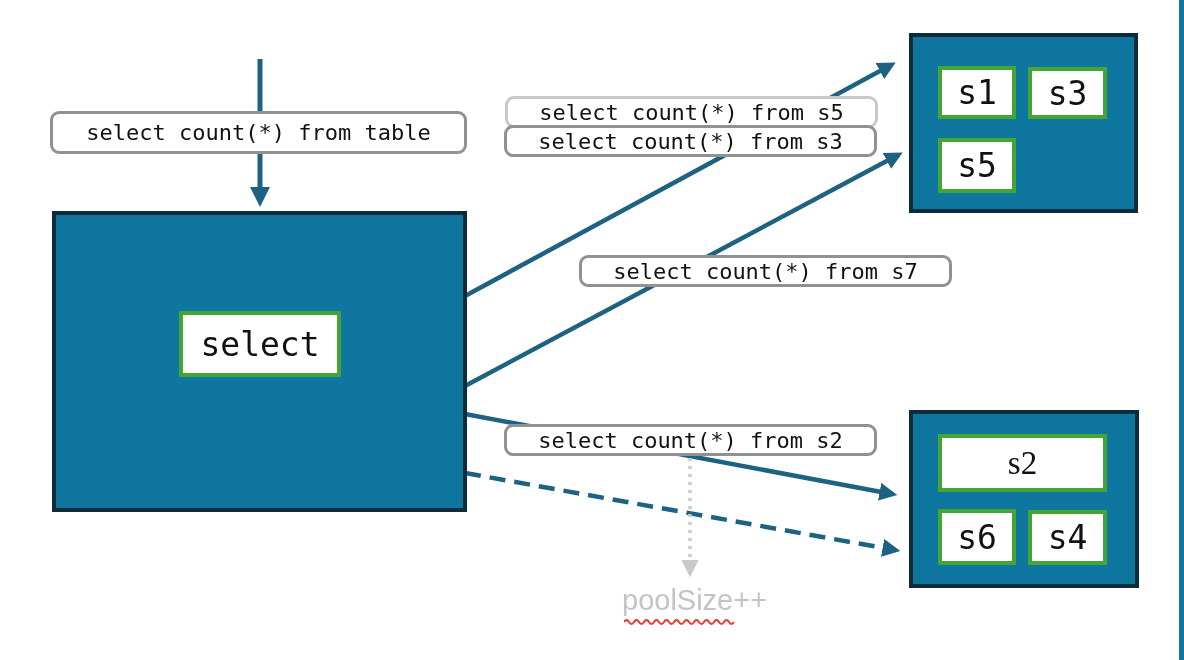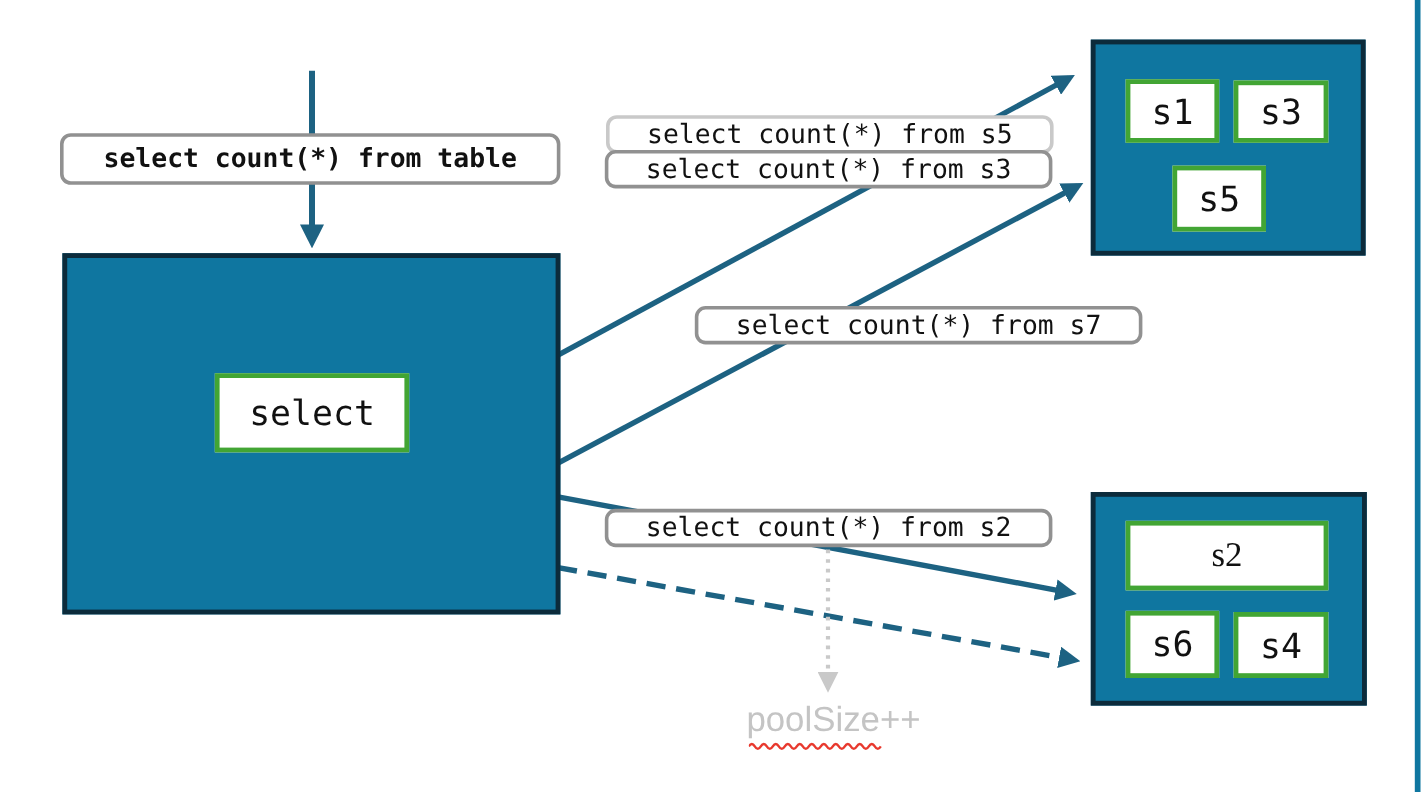"s1" .shard { font-size: 29px -> 33px }
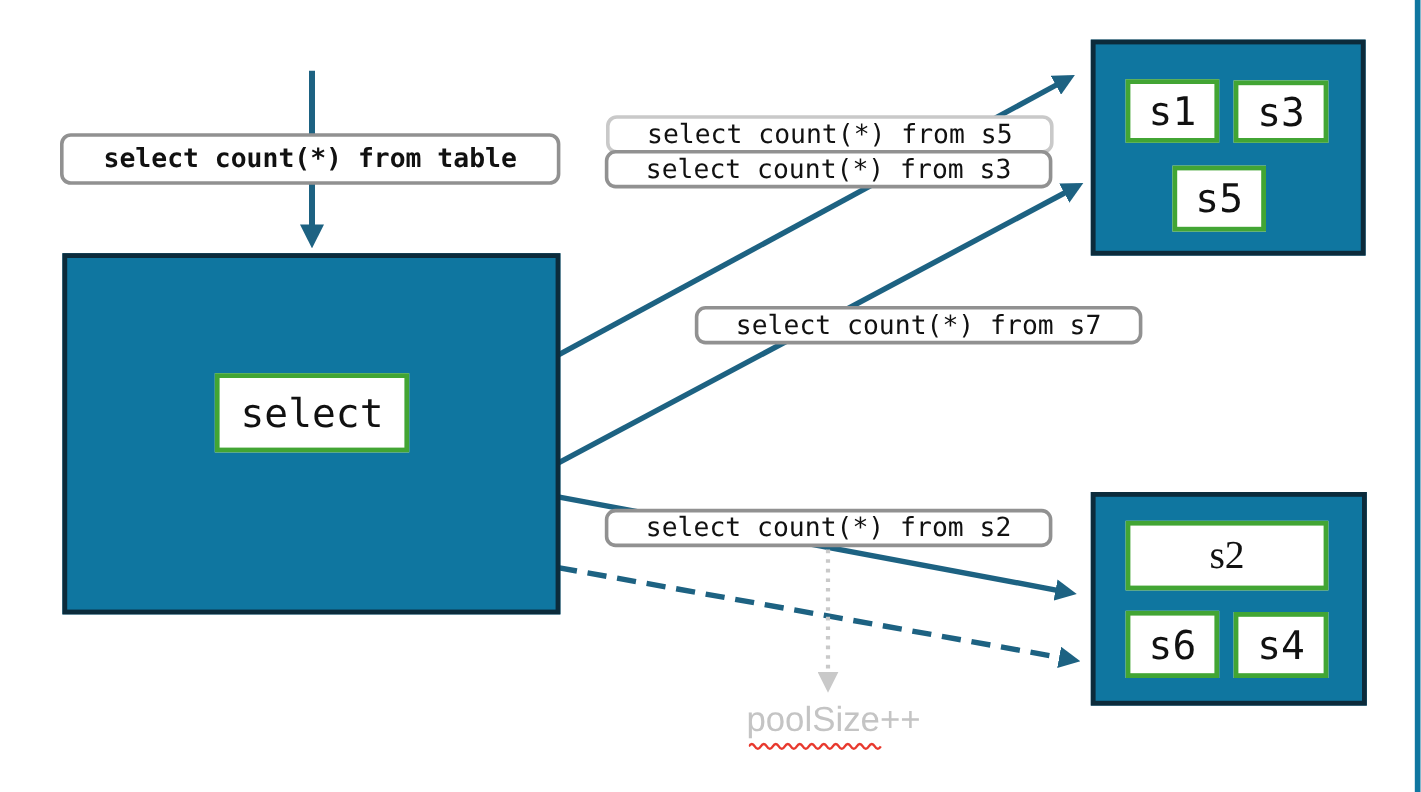"select count(*) from table" div.qlabel { font-weight: bold -> none }
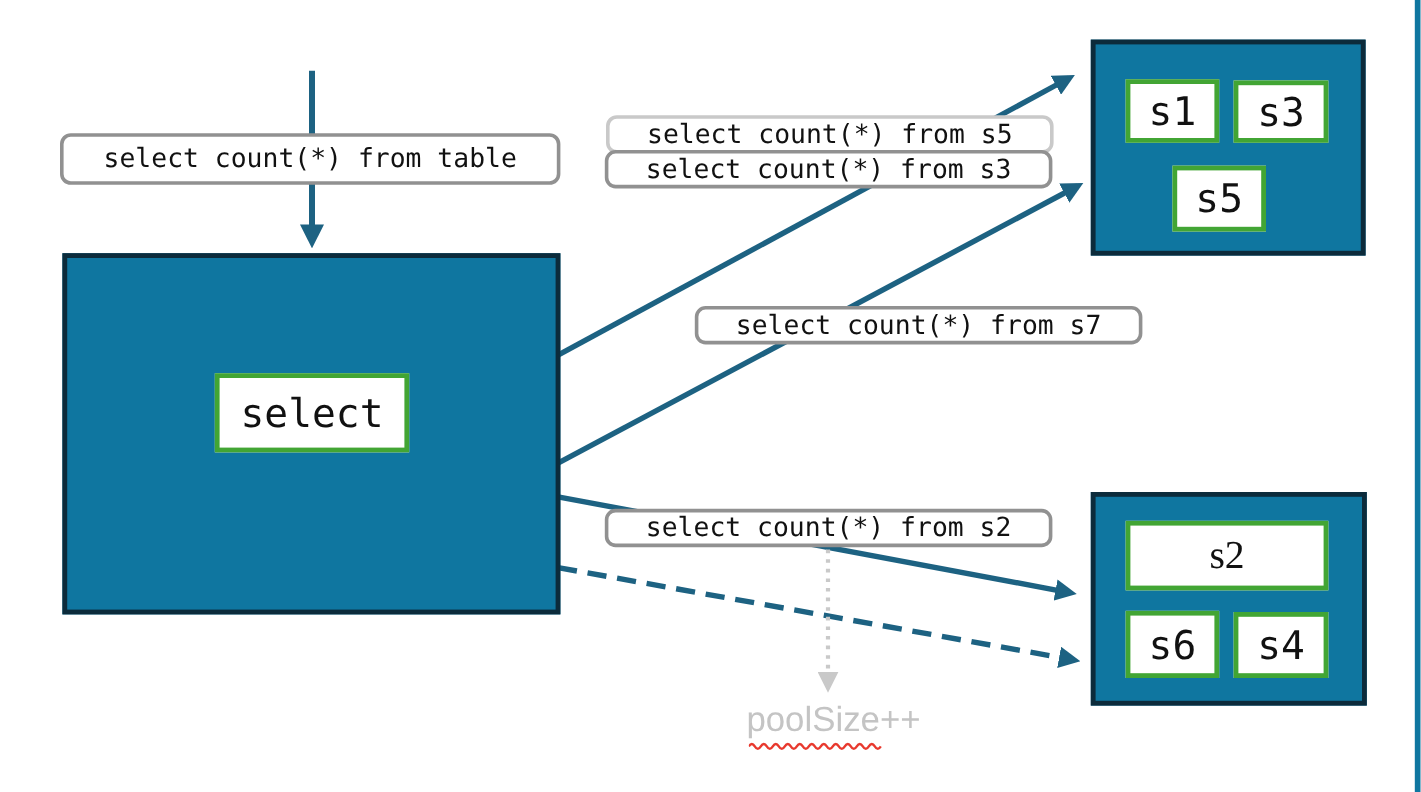"s5" div.shard { margin-left: 39px -> none }
